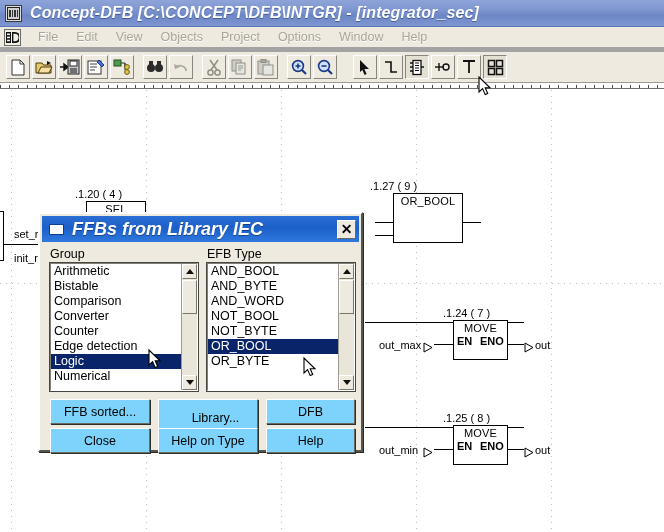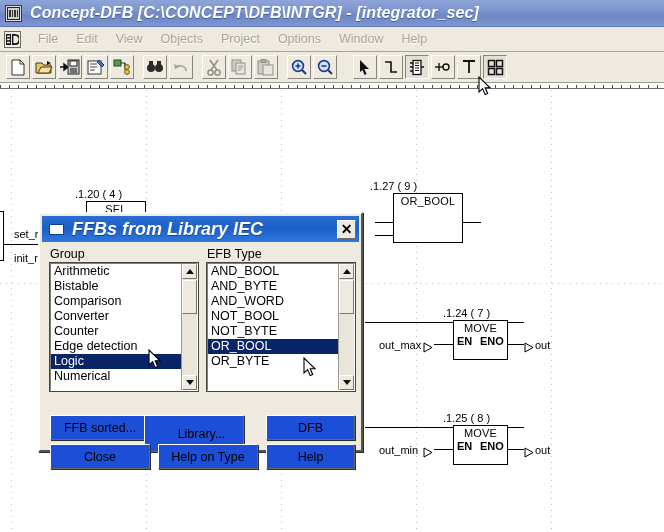"File" .menubar { border-bottom: 1px solid #a3a3a3 -> 5px solid #a3a3a3 }
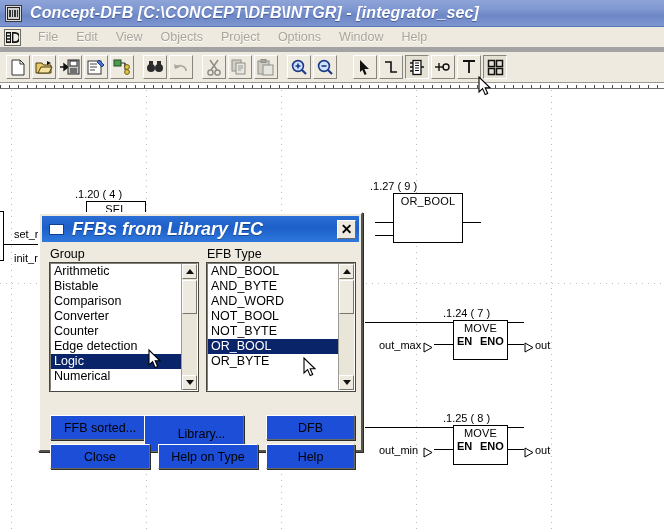"FFB sorted..." .dbtn { background: #1d4ed8 -> #7dd3fc; margin-top: 16px -> none }
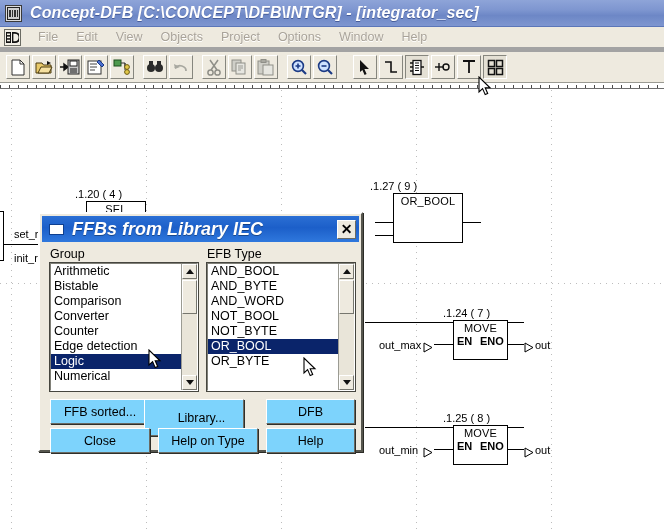"Library..." div.dbtn { left: 104px -> 118px }
